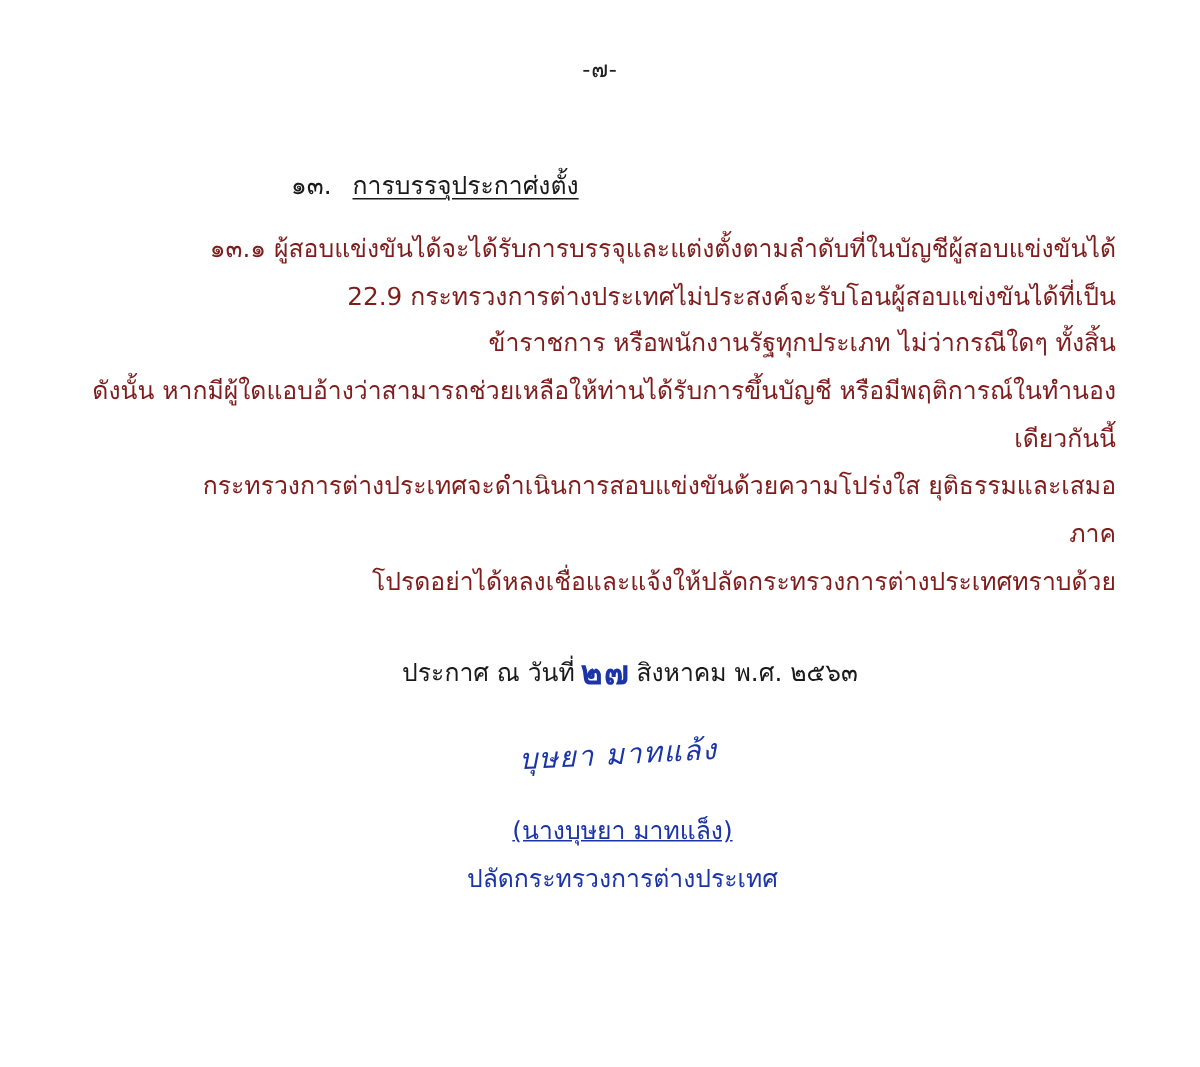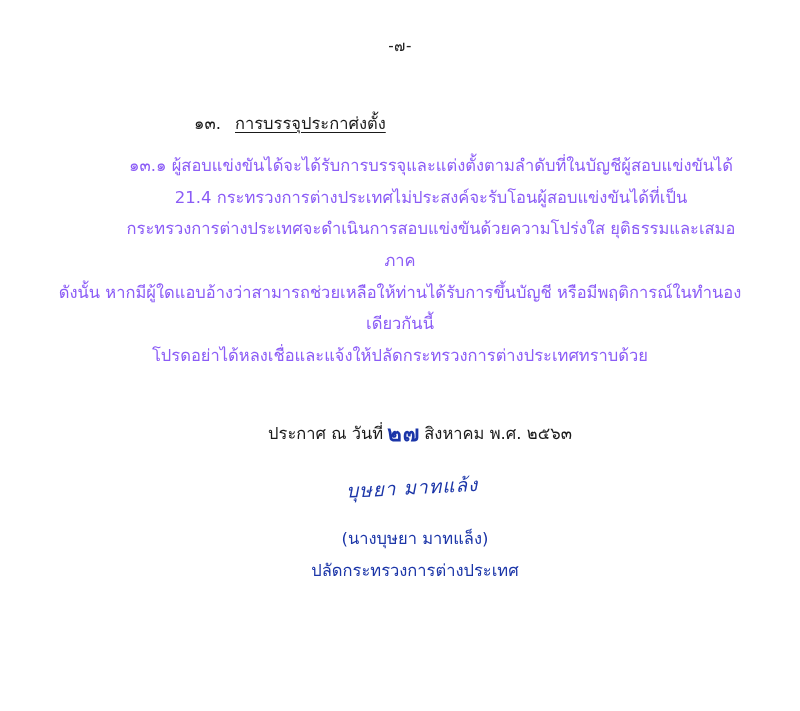"๑๓.๑" p.para { color: #8b5cf6 -> #7f1d1d; text-align: center -> right }
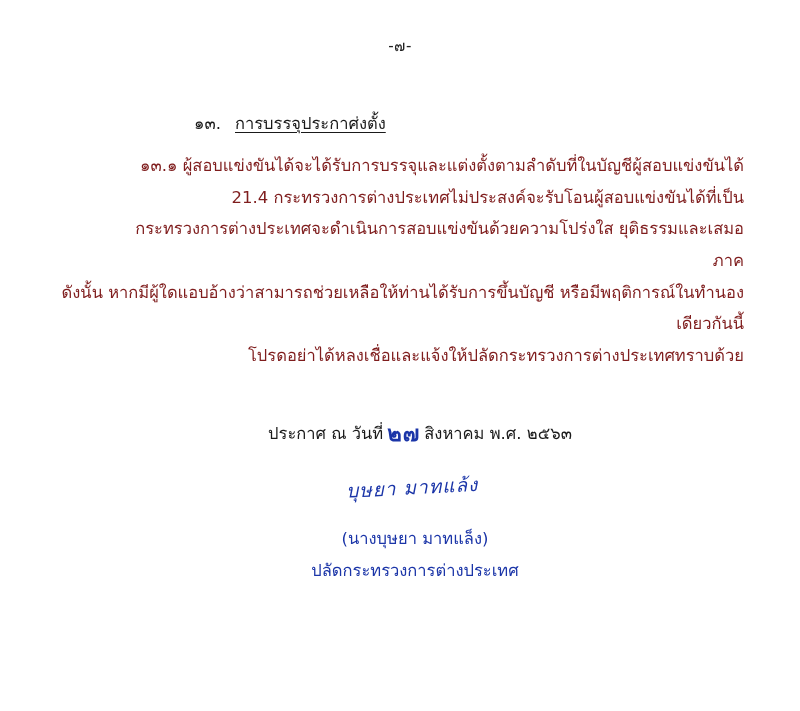"21.4" span { text: 21.4 -> 22.9 }
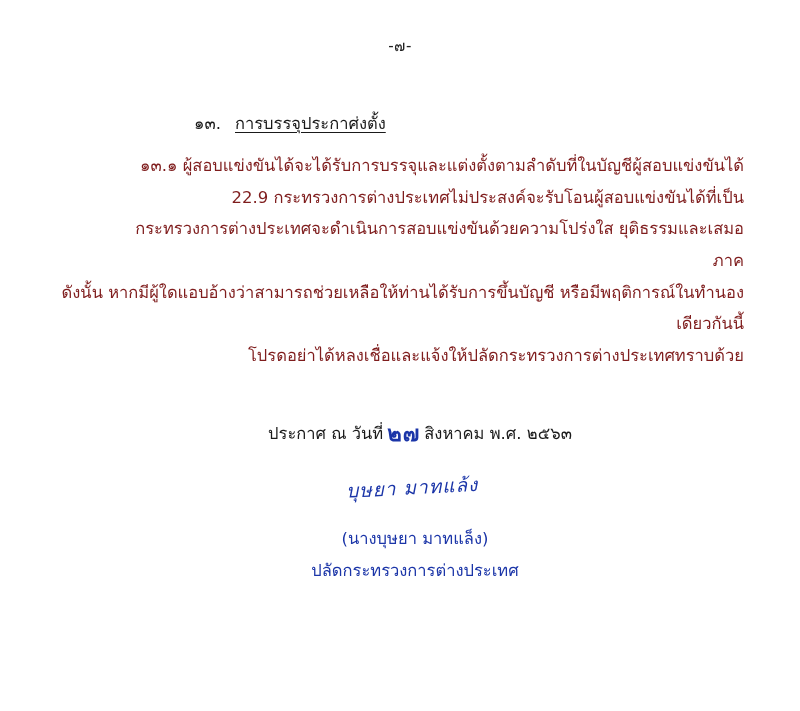"ข้าราชการ หรือพนักงานรัฐทุกประเภท" p.para { html: none -> <p> <span>ข้าราชการ หรือพนักงานรัฐทุกประเภท ไม่ว่ากรณีใดๆ ทั้งสิ้น</span> </p> }
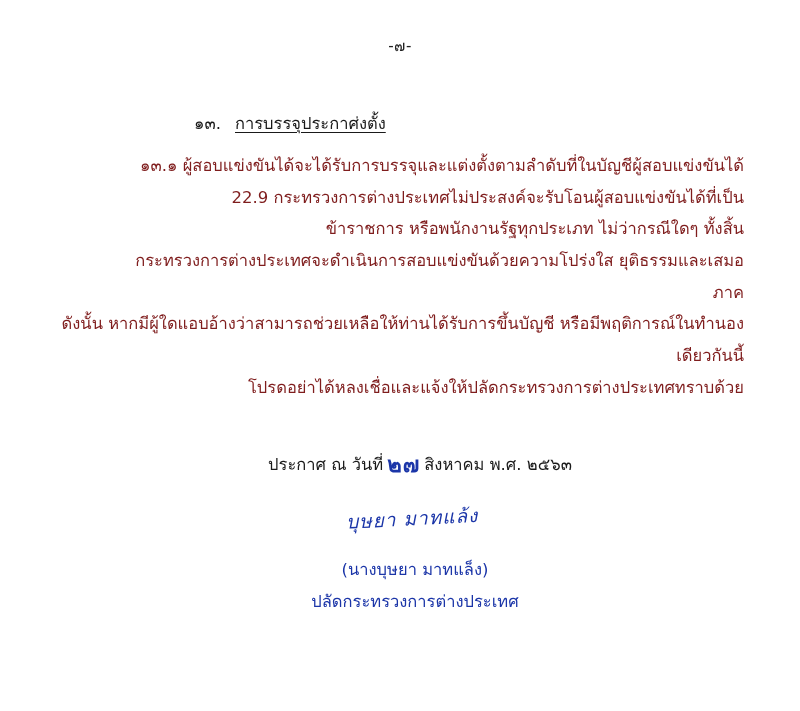"กระทรวงการต่างประเทศจะดำเนินการสอบแข่งขั" p.para { order: before "ดังนั้น" -> after "ดังนั้น" }
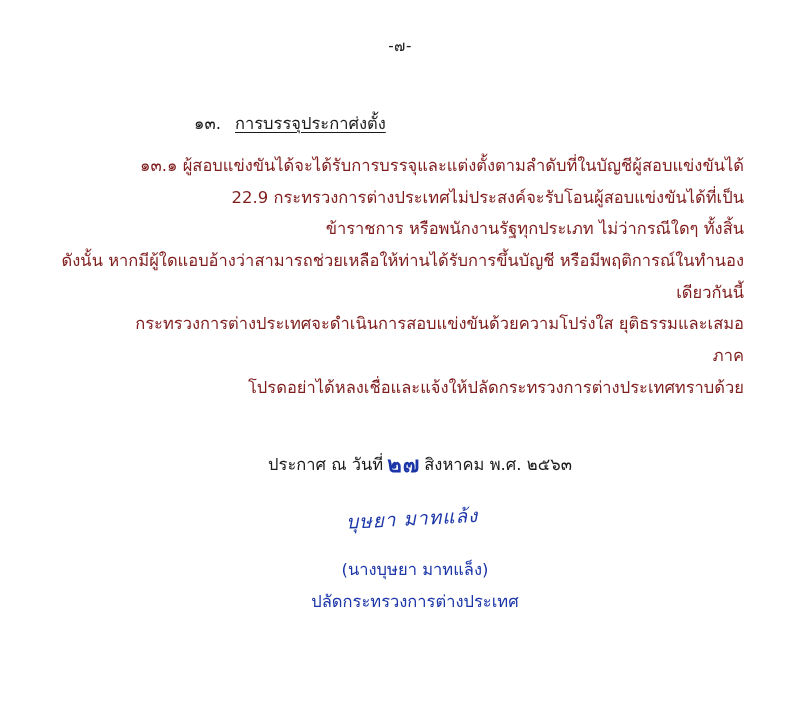"ประกาศ ณ วันที่ ๒๗ สิงหาคม" .signature-zone { margin-top: 42px -> 26px }
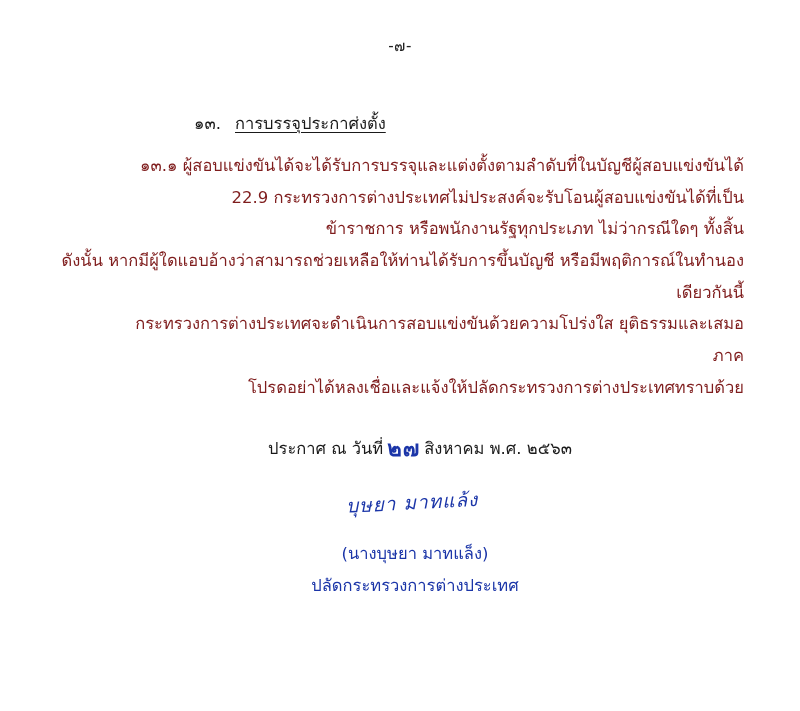"(นางบุษยา มาทแล็ง)" .sig-name { text-decoration: none -> underline }
